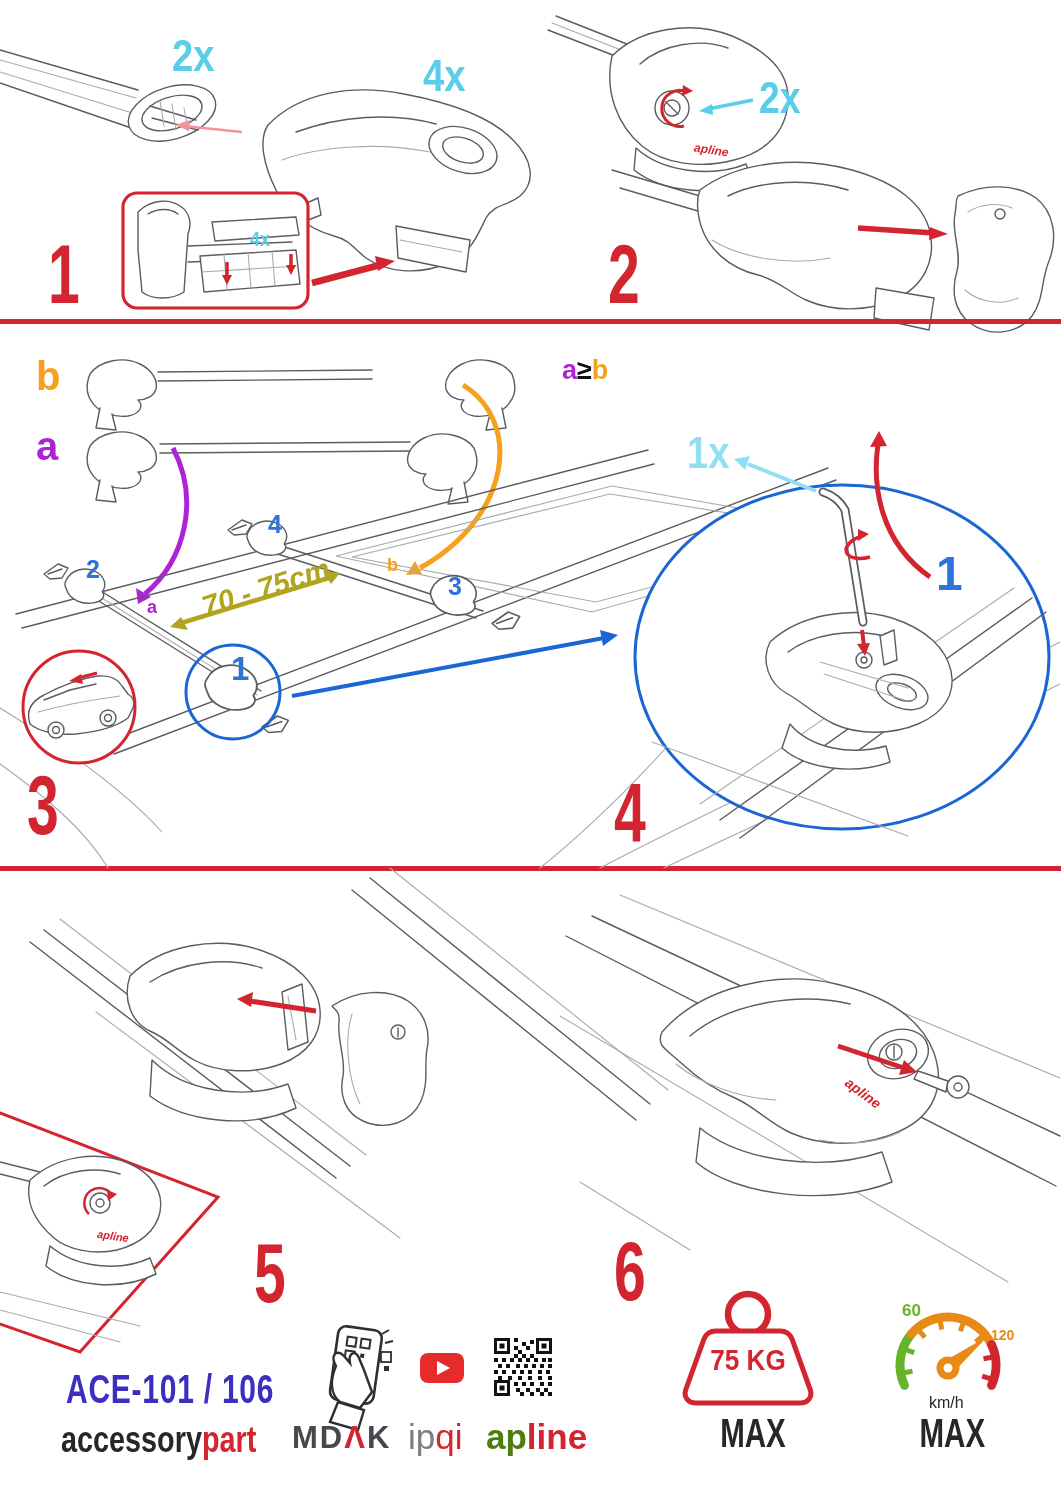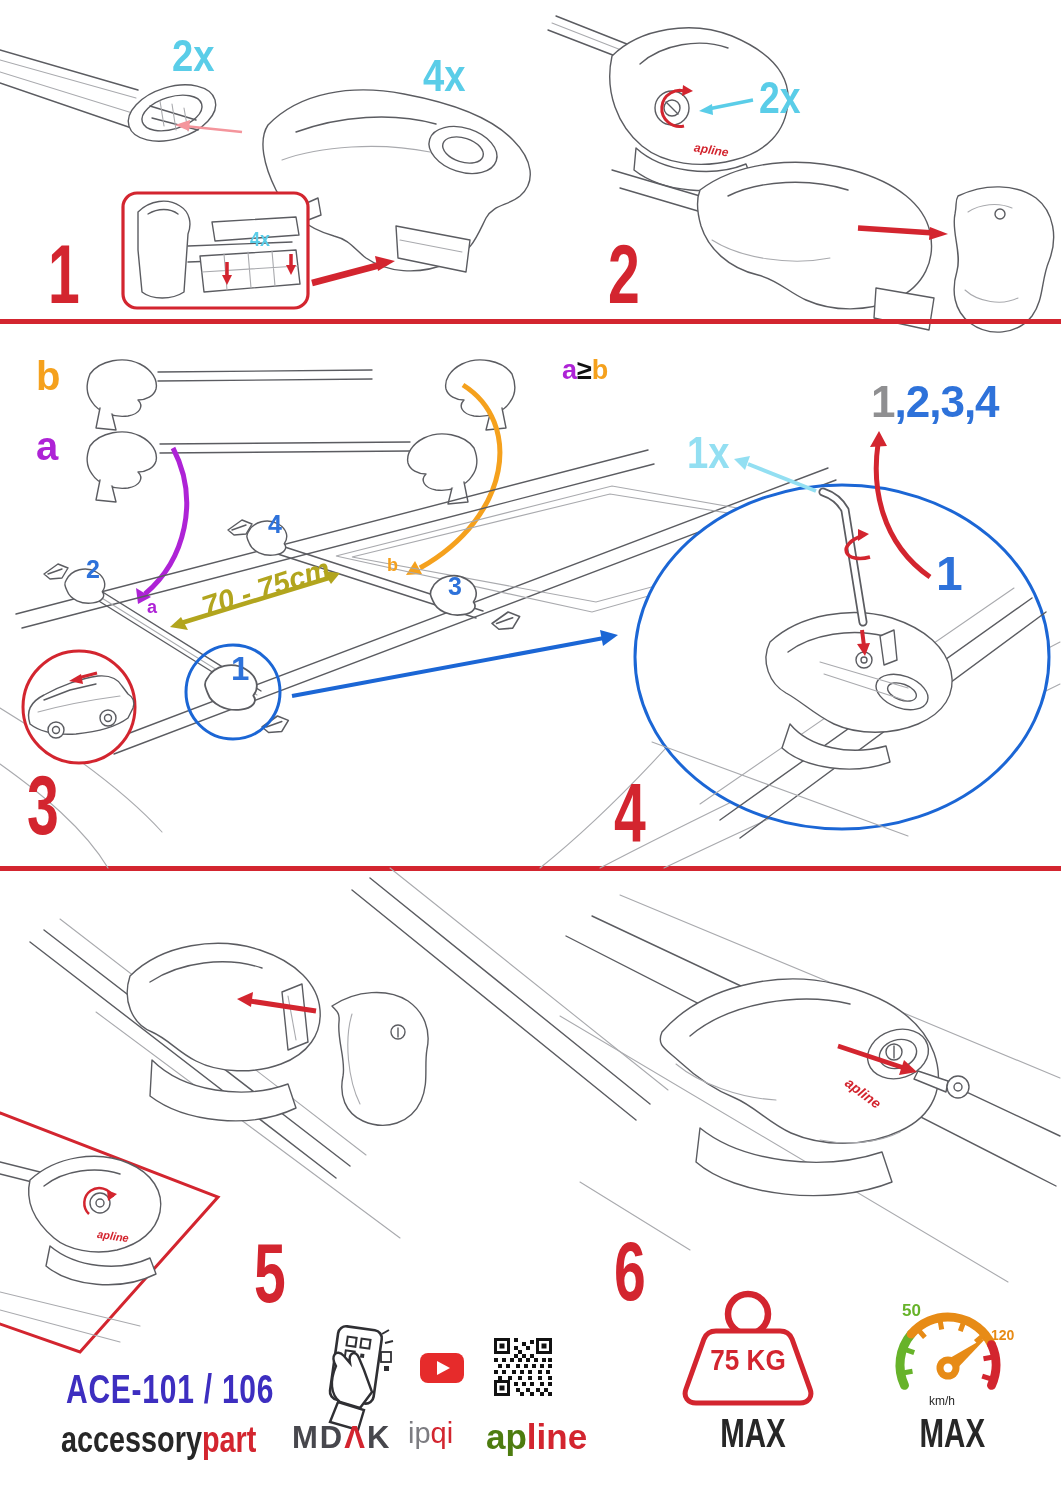"1,2,3,4" div.abs { html: <div> <span>1</span><span>,2,3,4</span> </div> -> none }
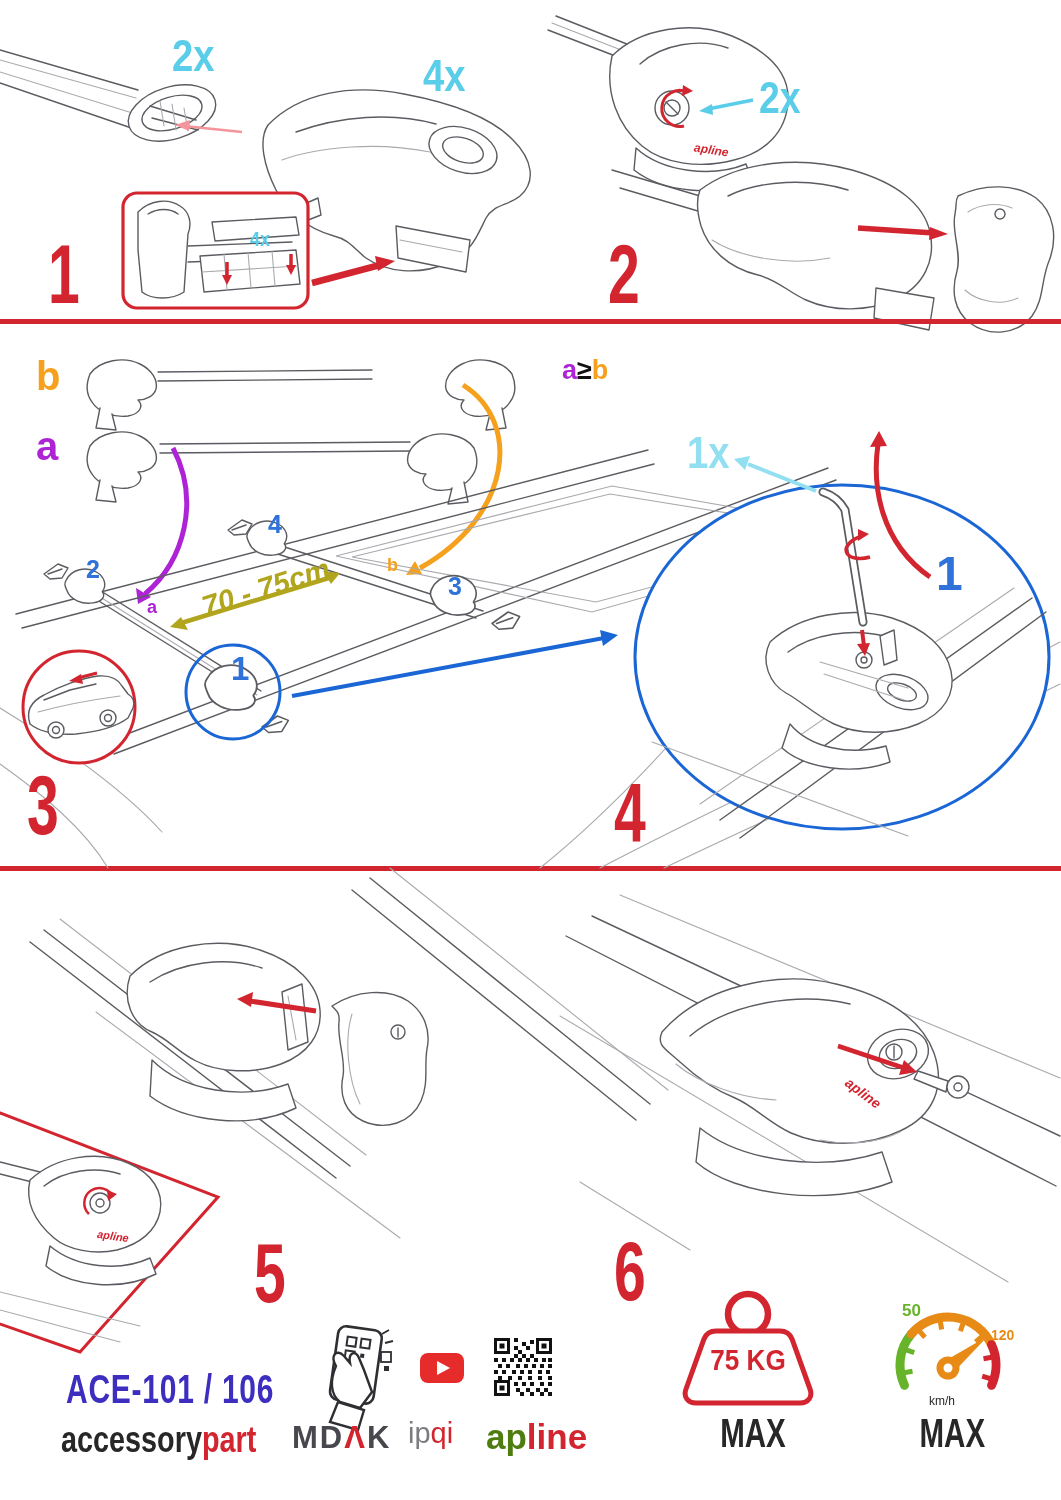"50" div.abs { text: 50 -> 60 }
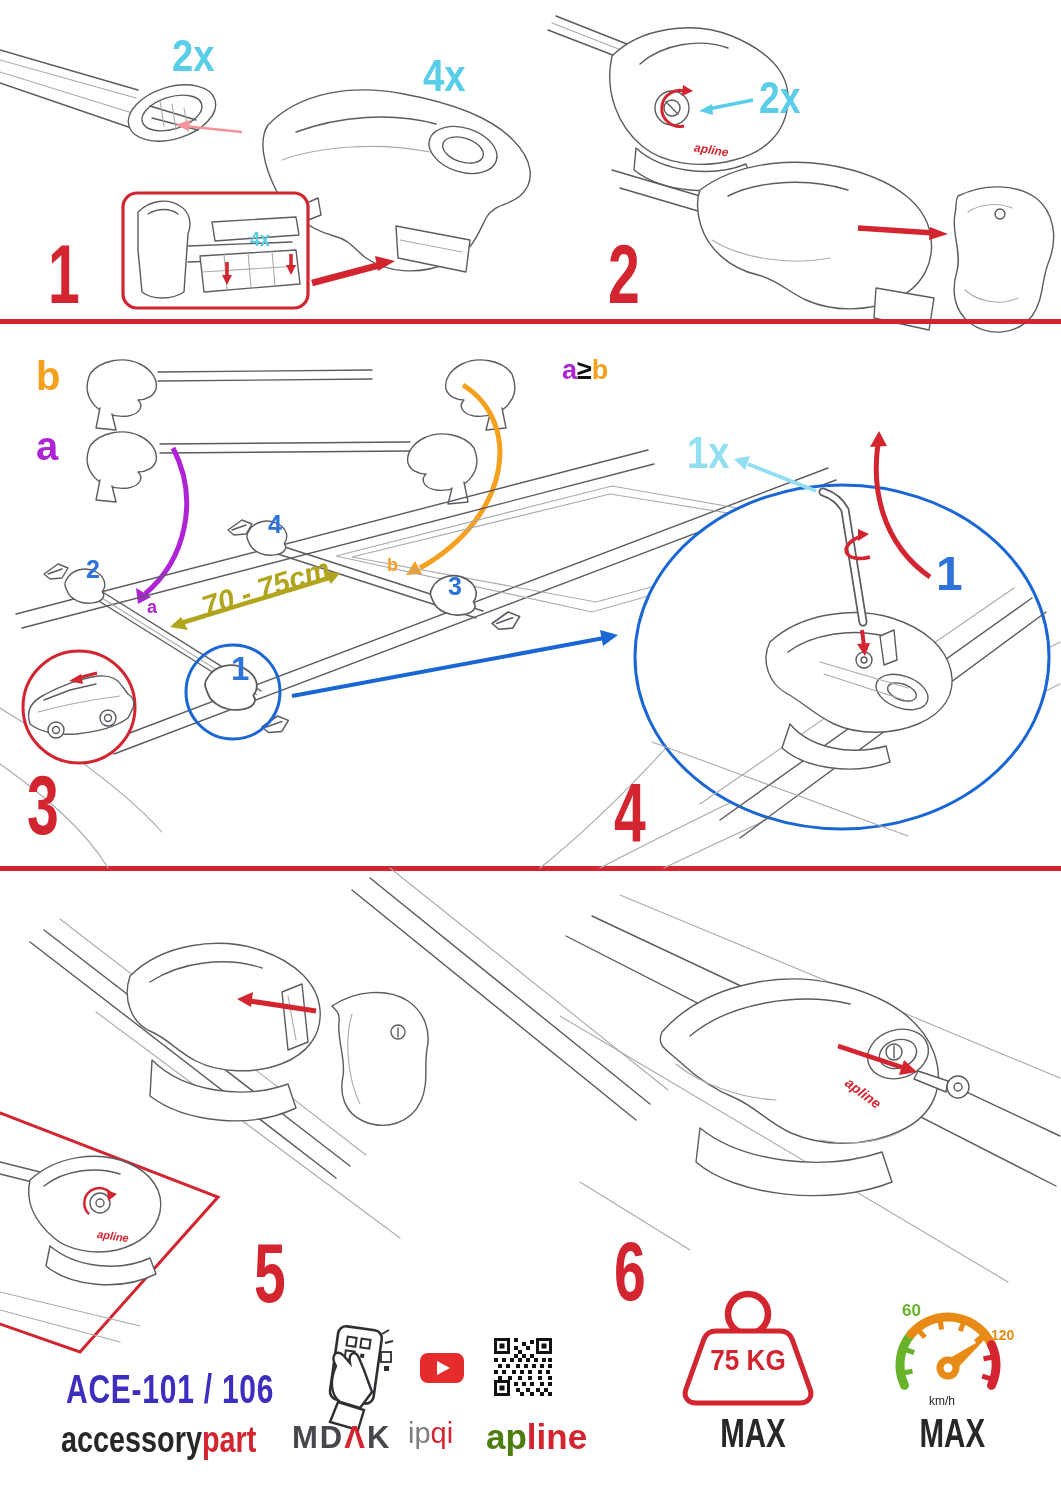"km/h" div.abs { font-size: 12px -> 16px }
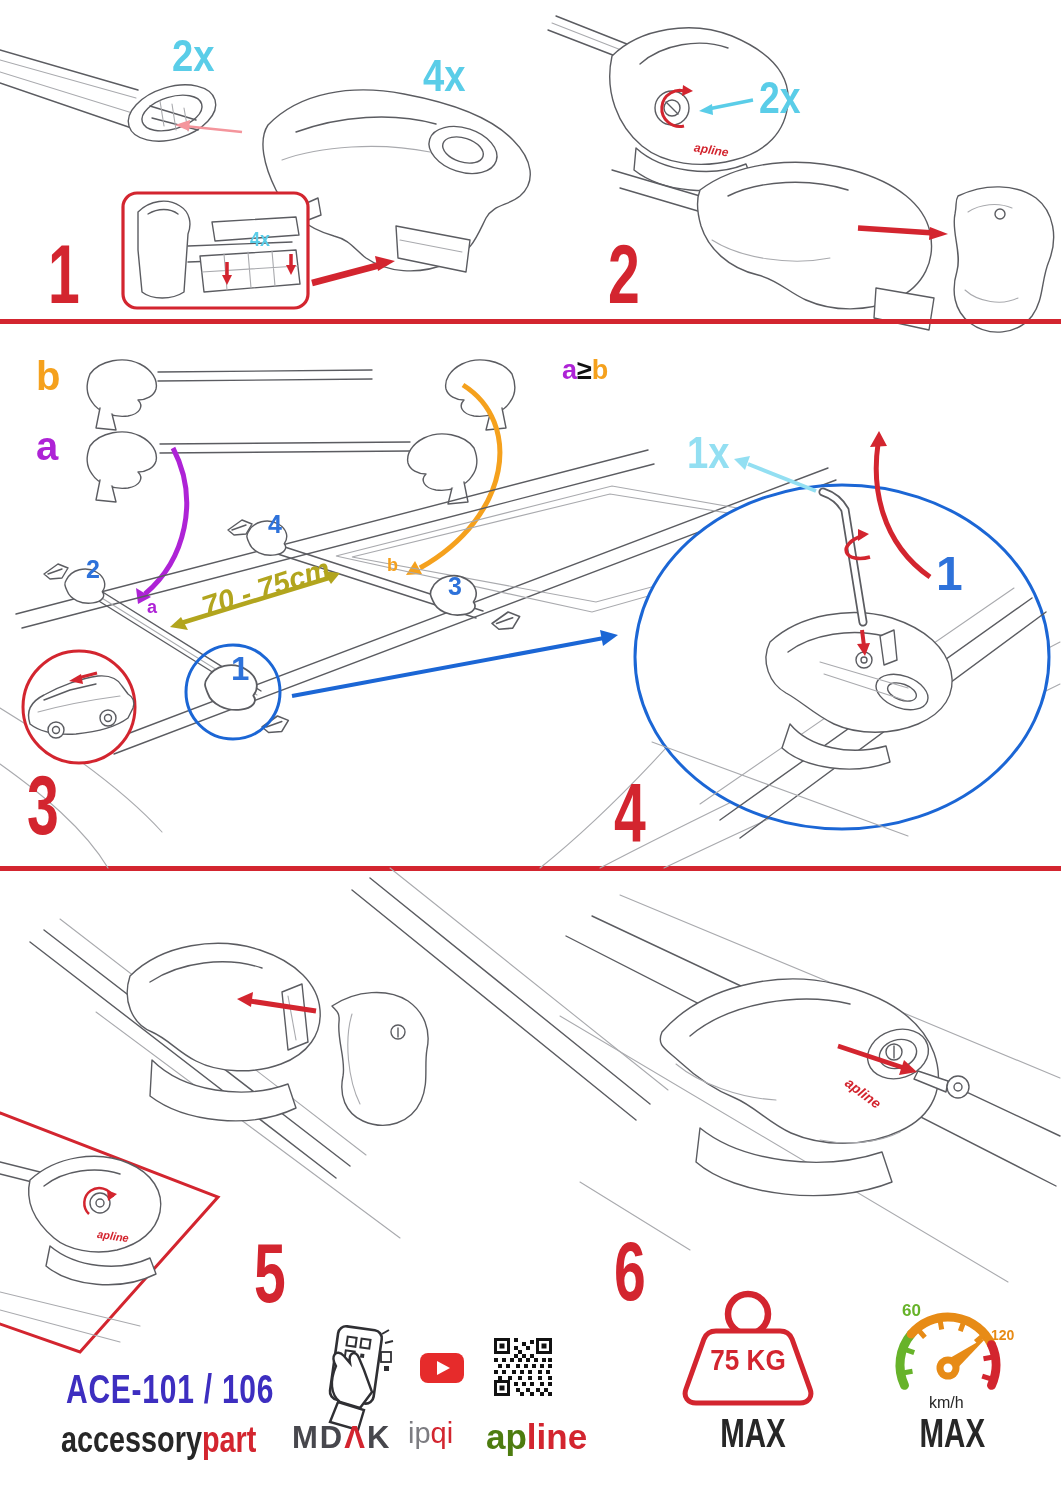"ipqi" div.abs { font-size: 29px -> 35px }
